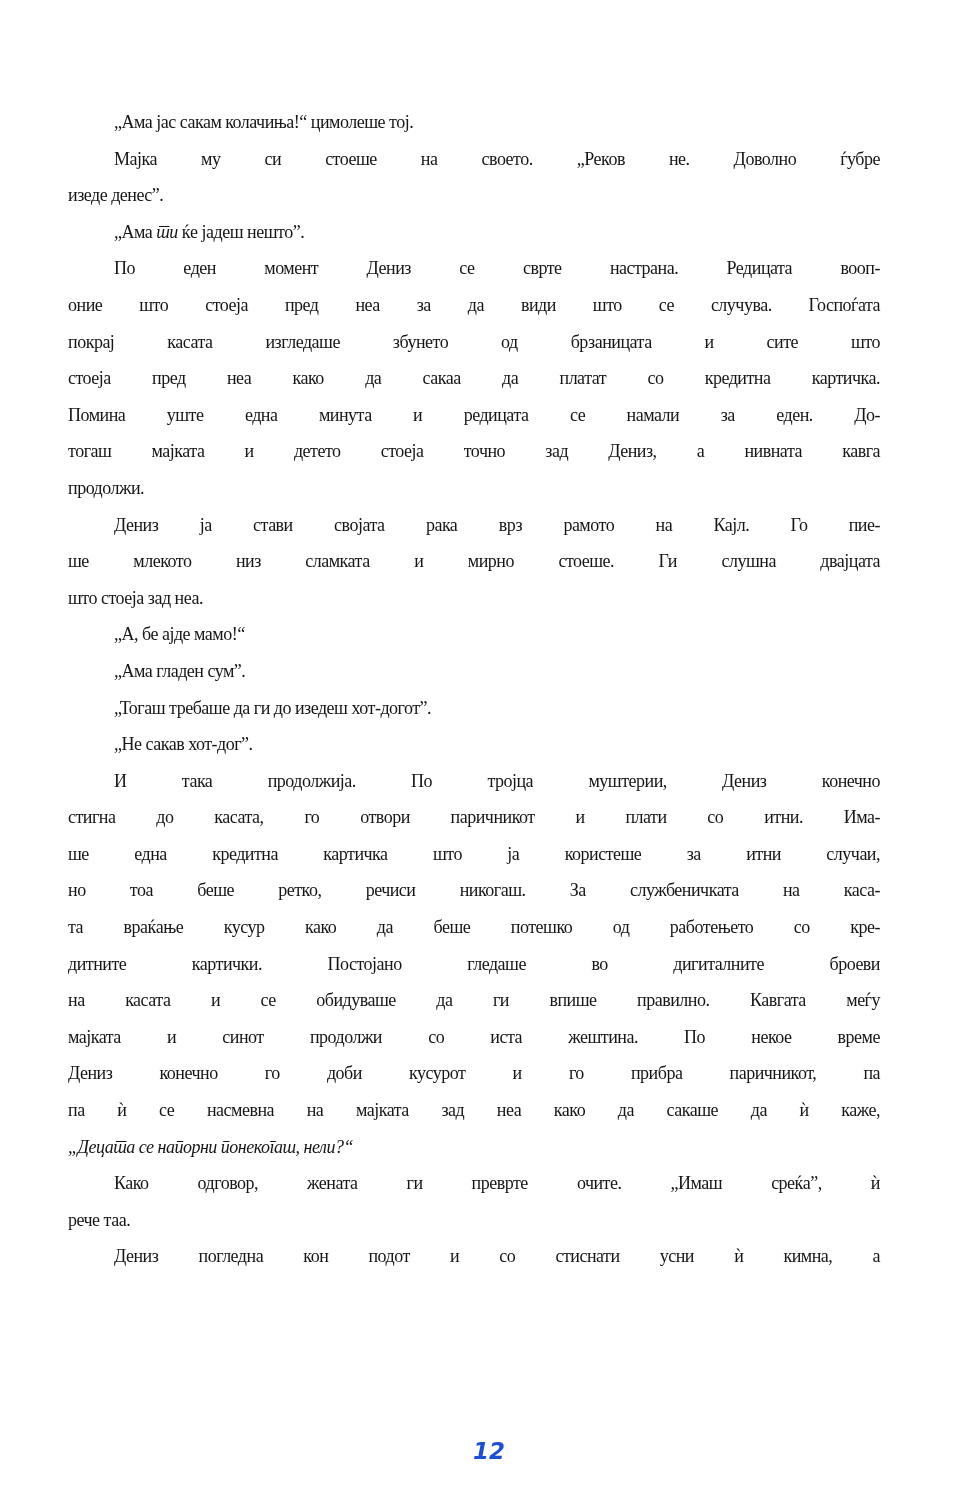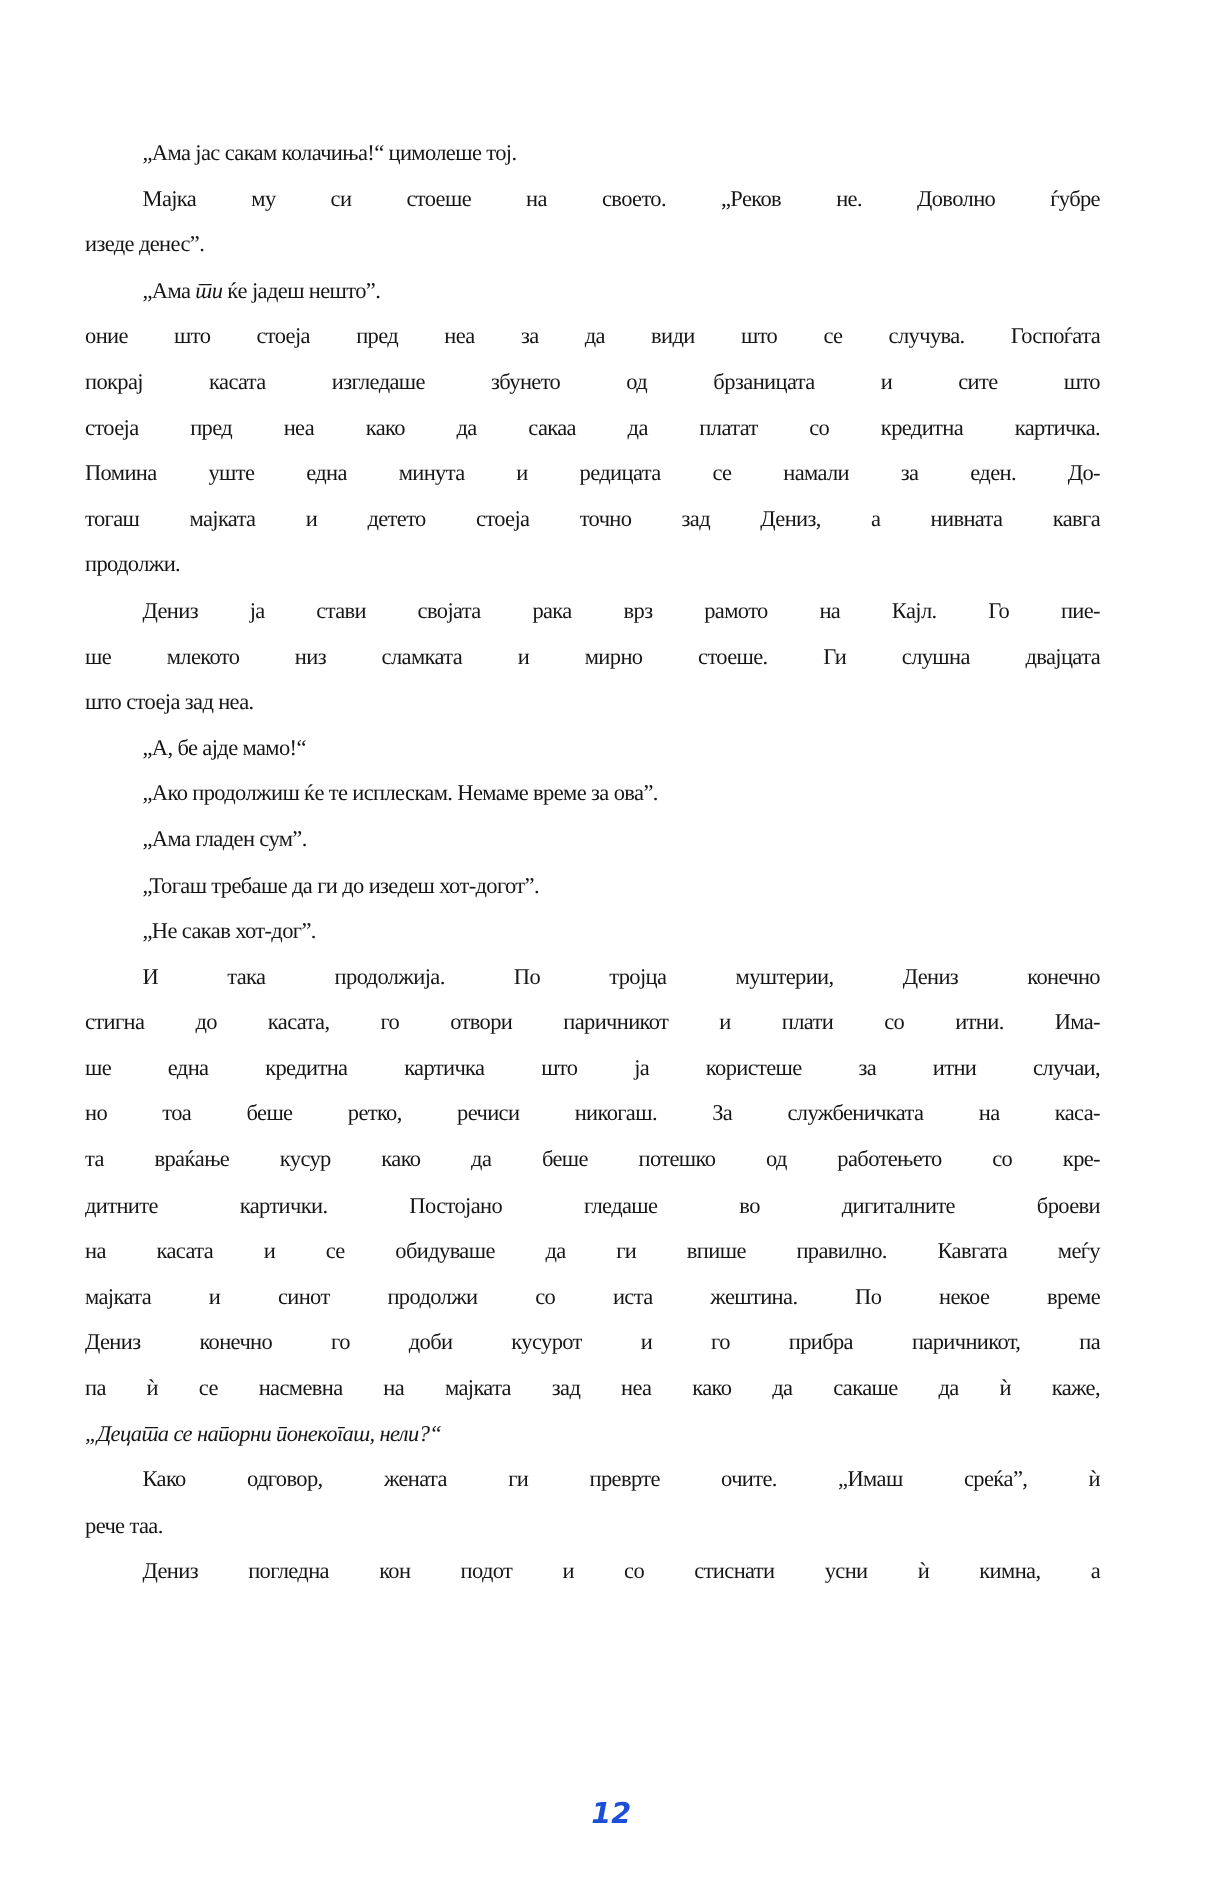"По еден момент Дениз се" div.line { html: none -> <div>По еден момент Дениз се сврте настрана. Редицата вооп-</div> }
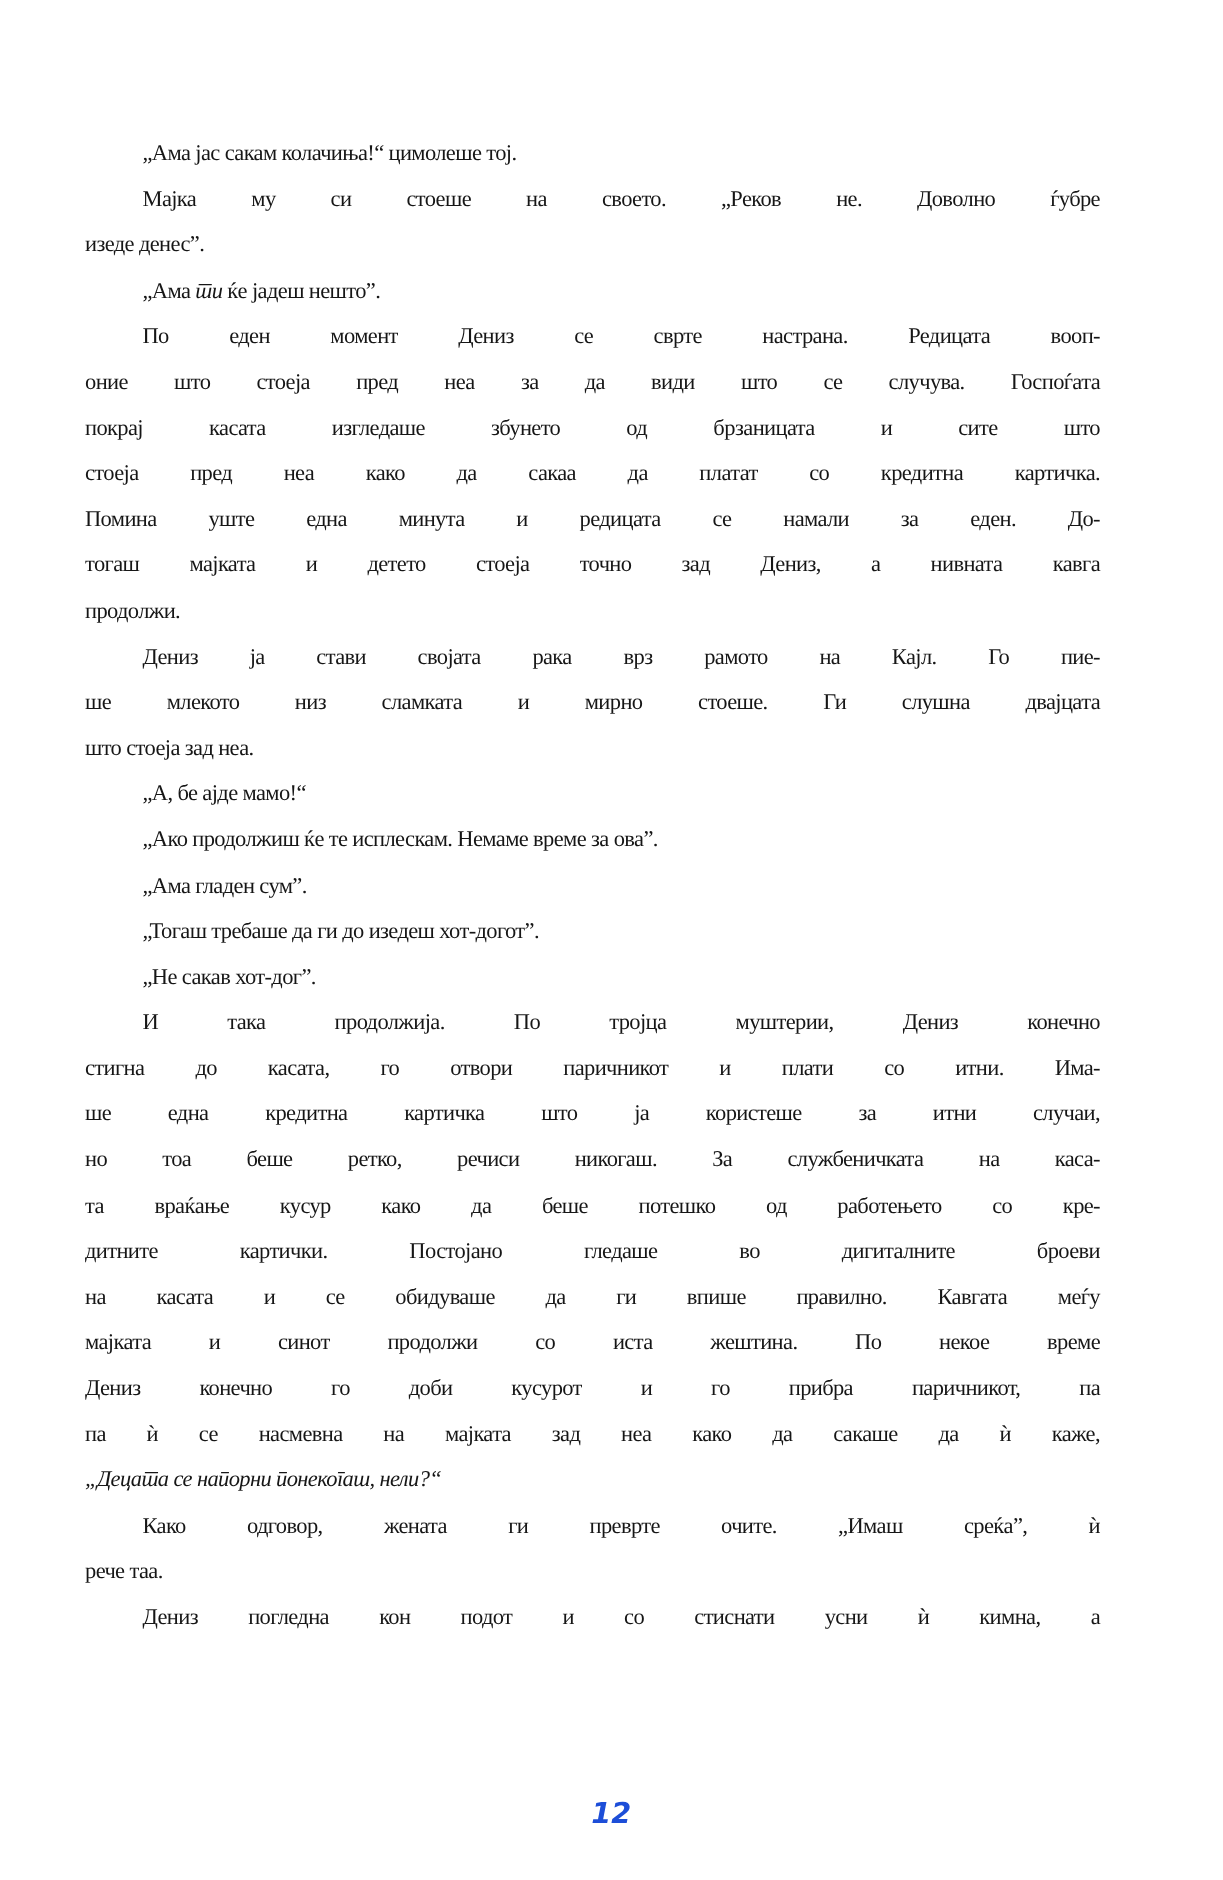"„Ако продолжиш ќе те исплескам." div.line { html: <div>„Ако продолжиш ќе те исплескам. Немаме време за ова”.</div> -> none }
